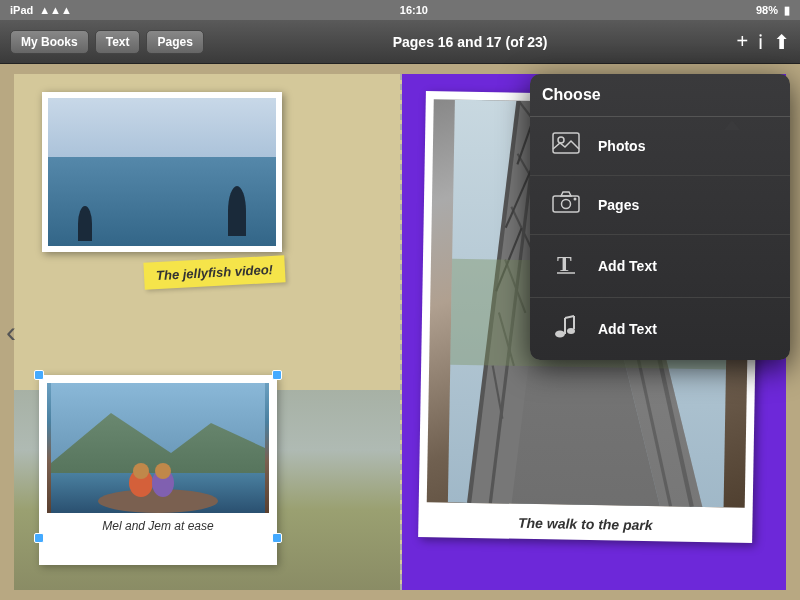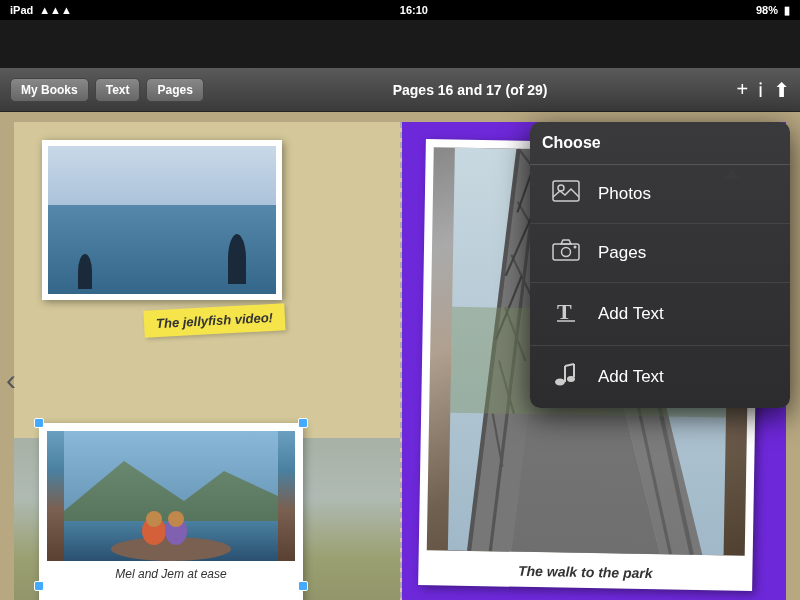"iPad" .status-bar { background: #000000 -> #737373 }
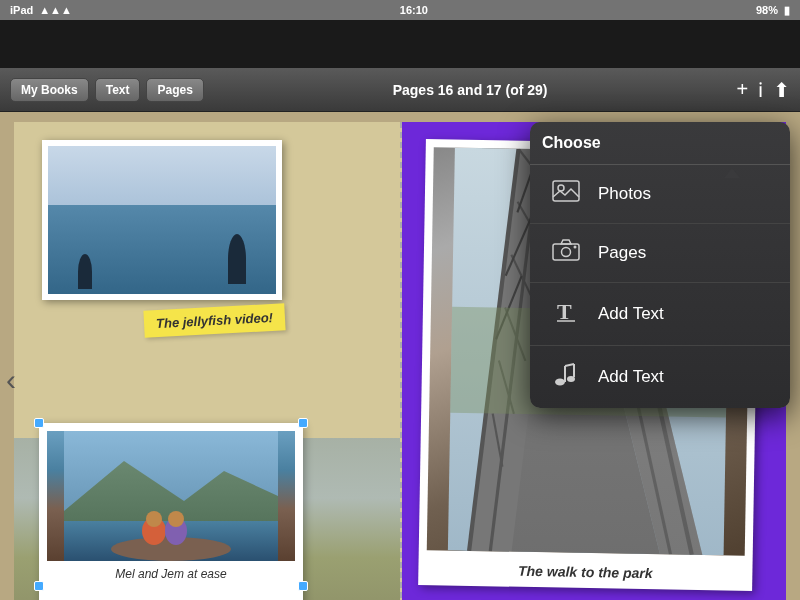"My Books" .toolbar { margin-top: 48px -> none }
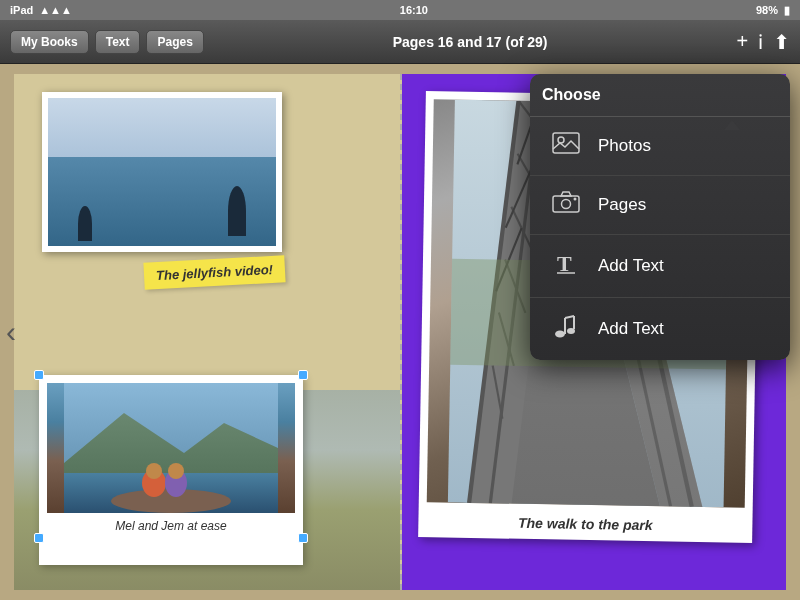"(of 29)" span { text: 29 -> 23 }
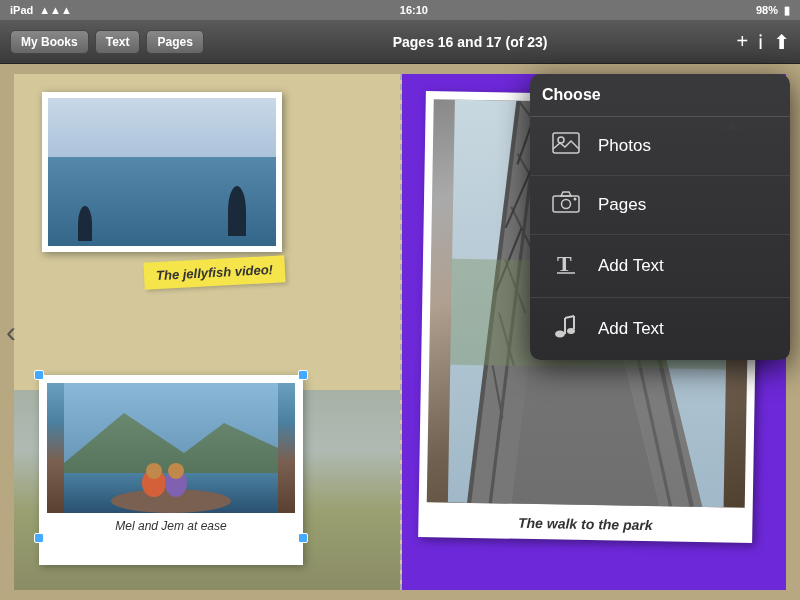"Photos" .popup-item-label { font-size: 17px -> 14px; font-weight: 400 -> 700 }
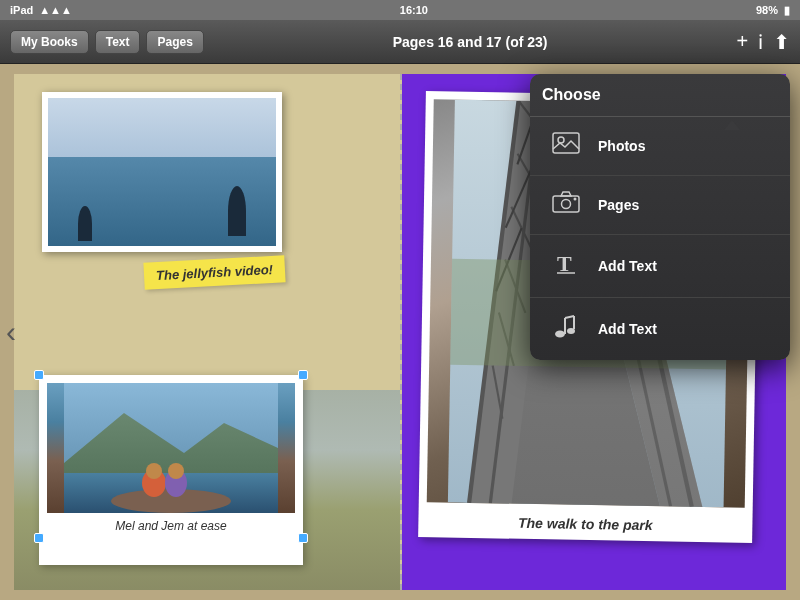"Mel and Jem at ease" .polaroid-bottom-left { width: 264px -> 238px }
